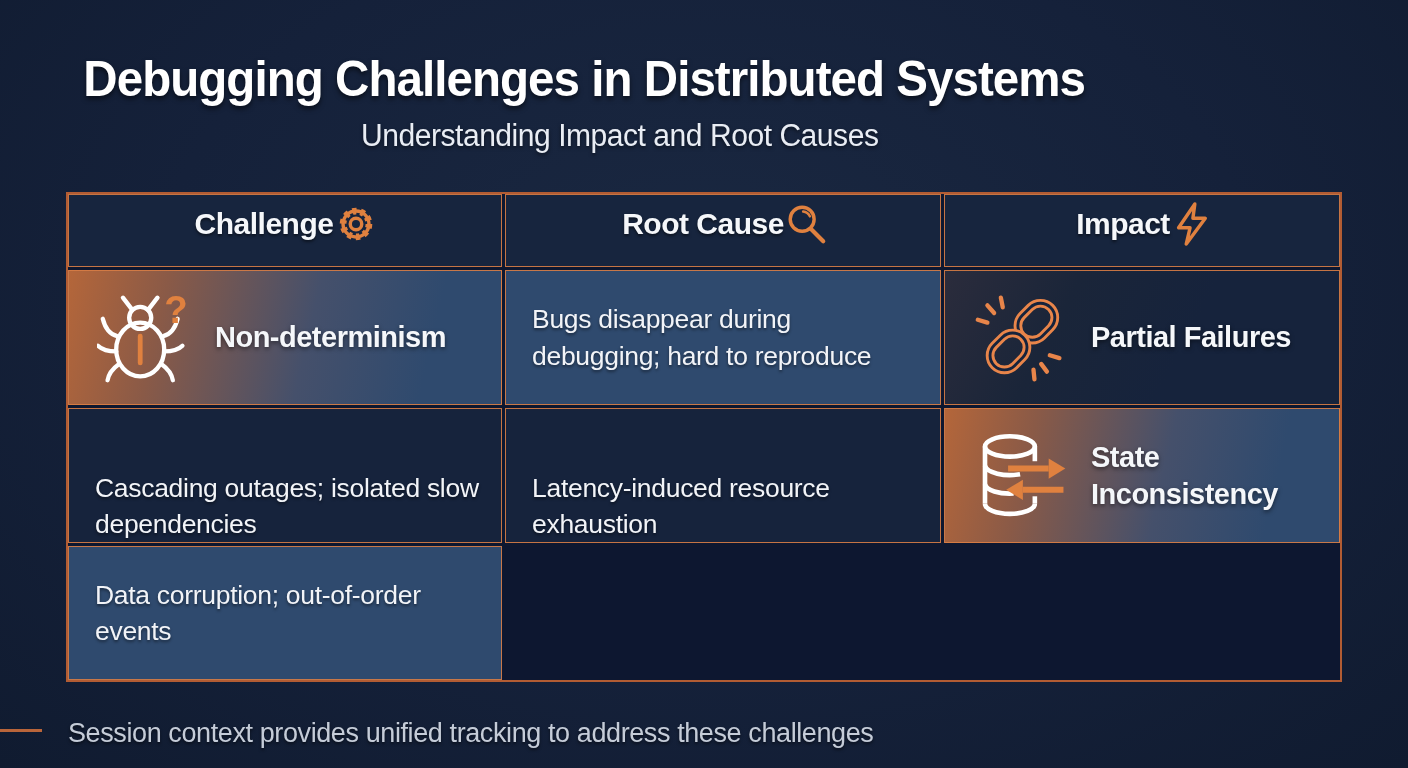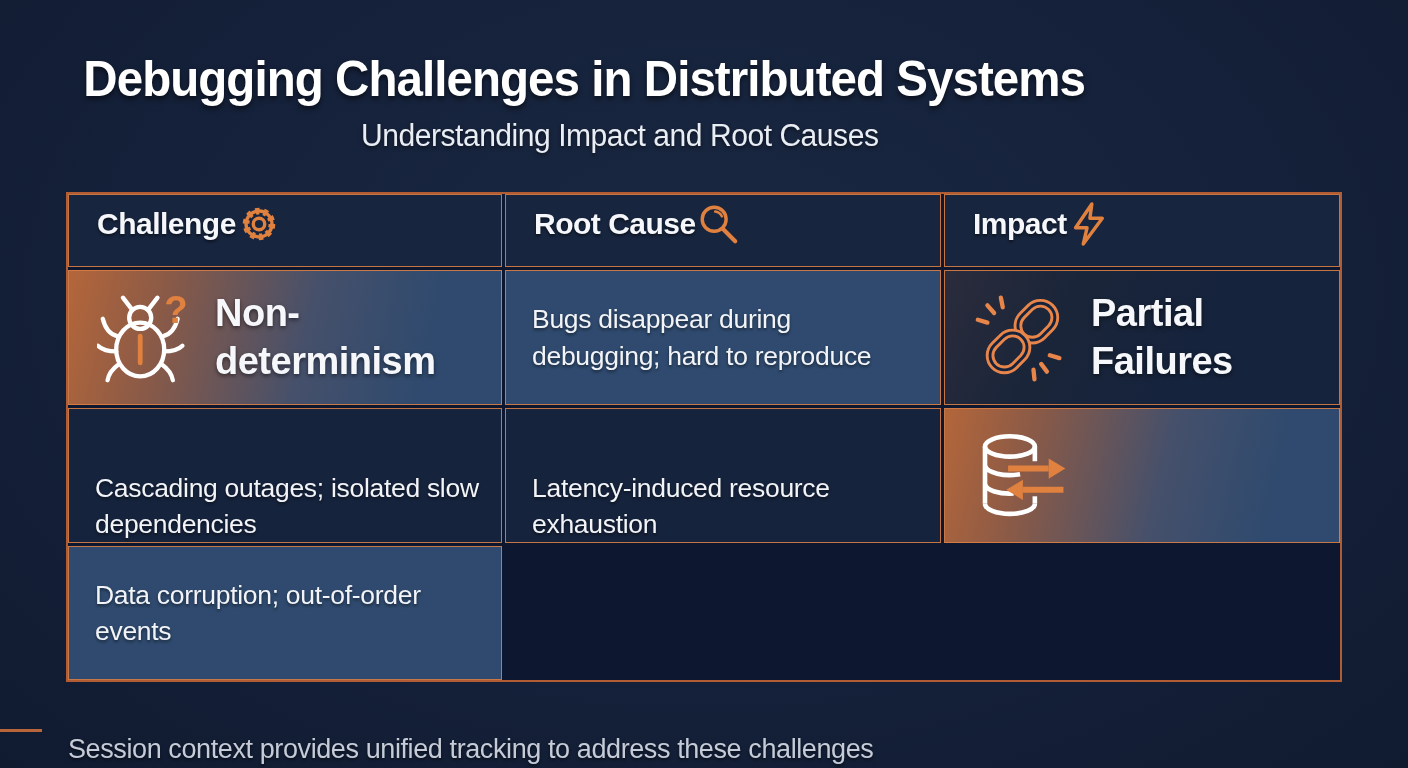"Challenge" .hcell { justify-content: flex-start -> center }
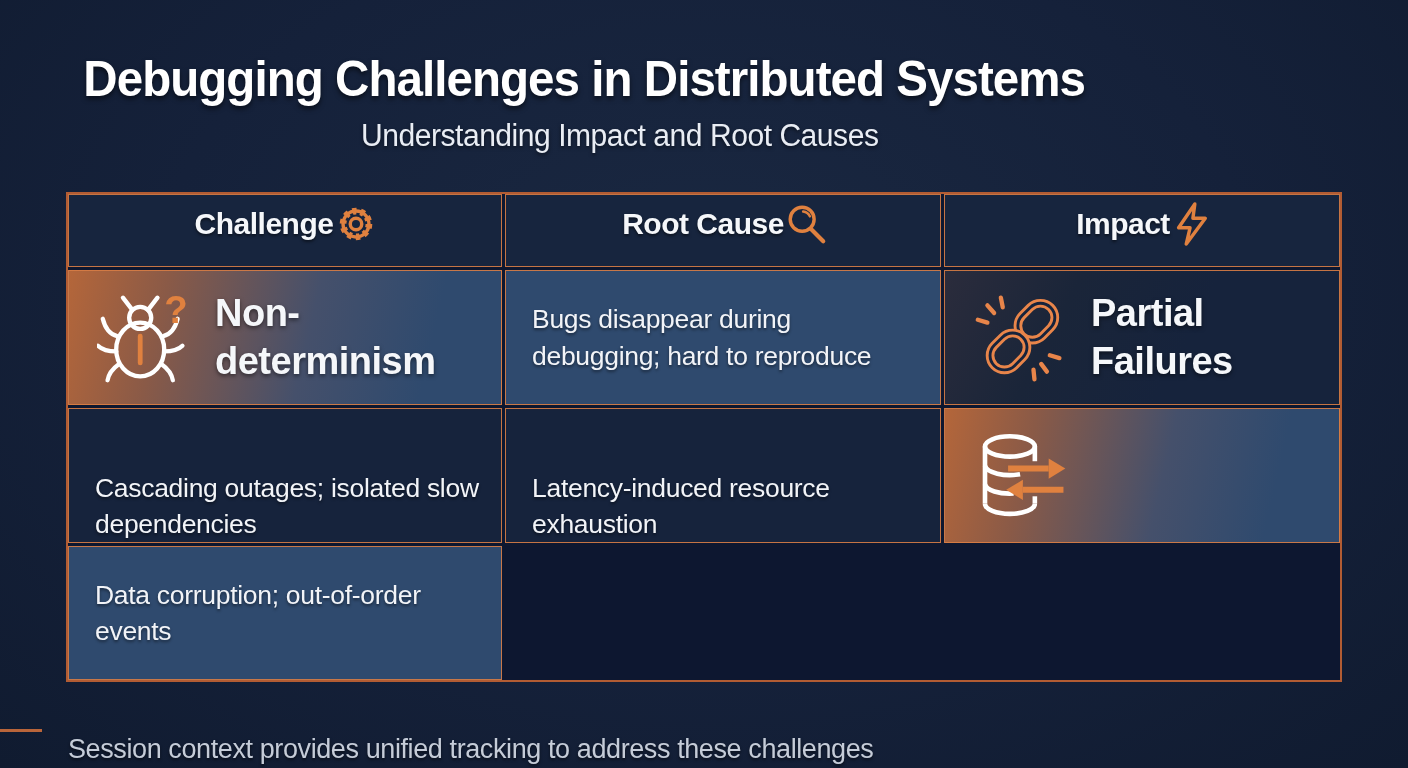"Non-determinism" .chal-label { font-size: 38px -> 29px }
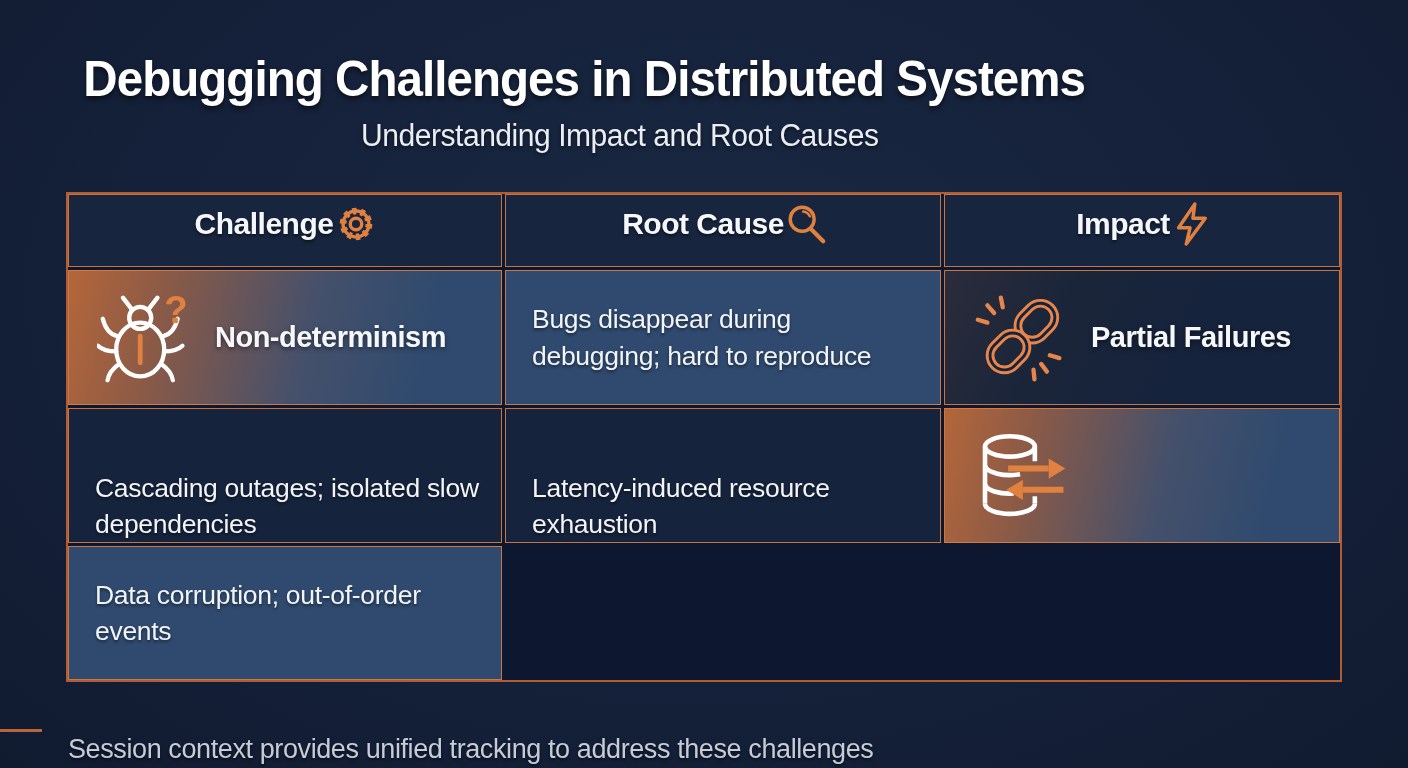"State Inconsistency" span.chal-label { html: none -> <span>State Inconsistency</span> }
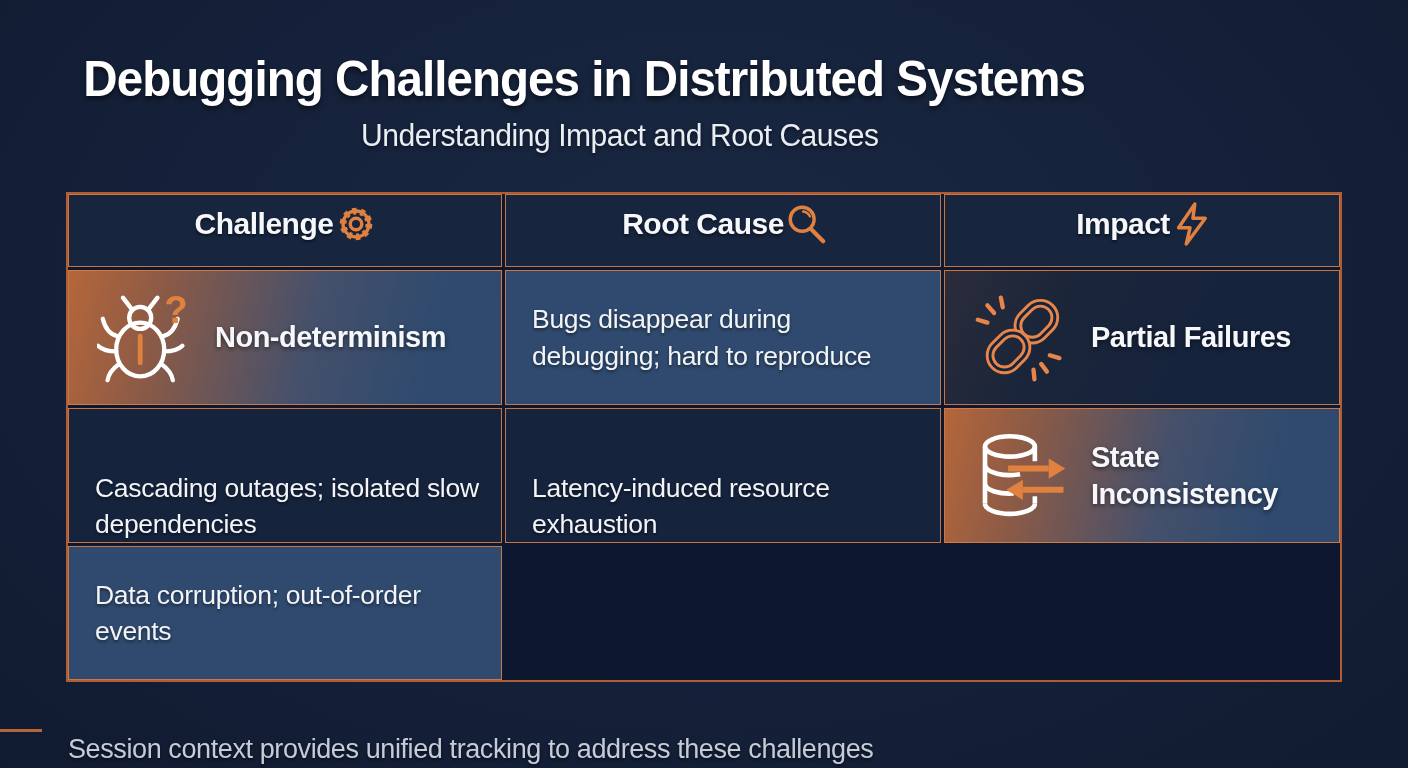"Session context provides unified" .footer-wrap { top: 734px -> 718px }
